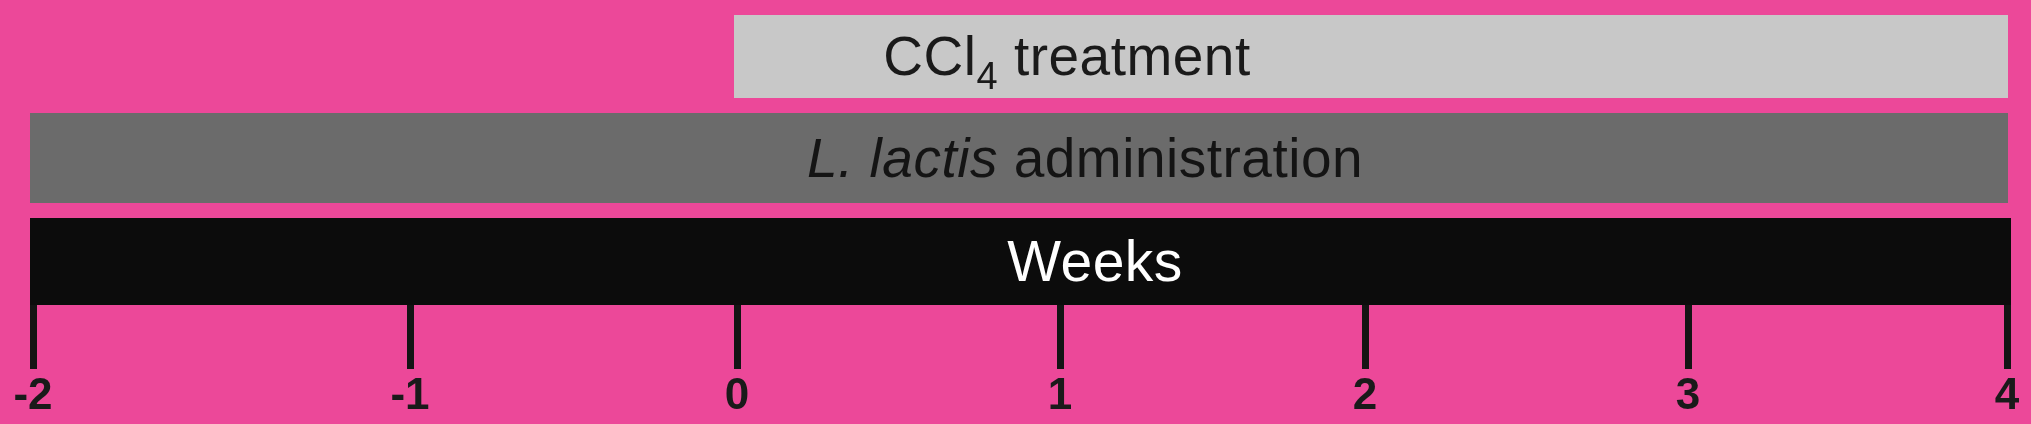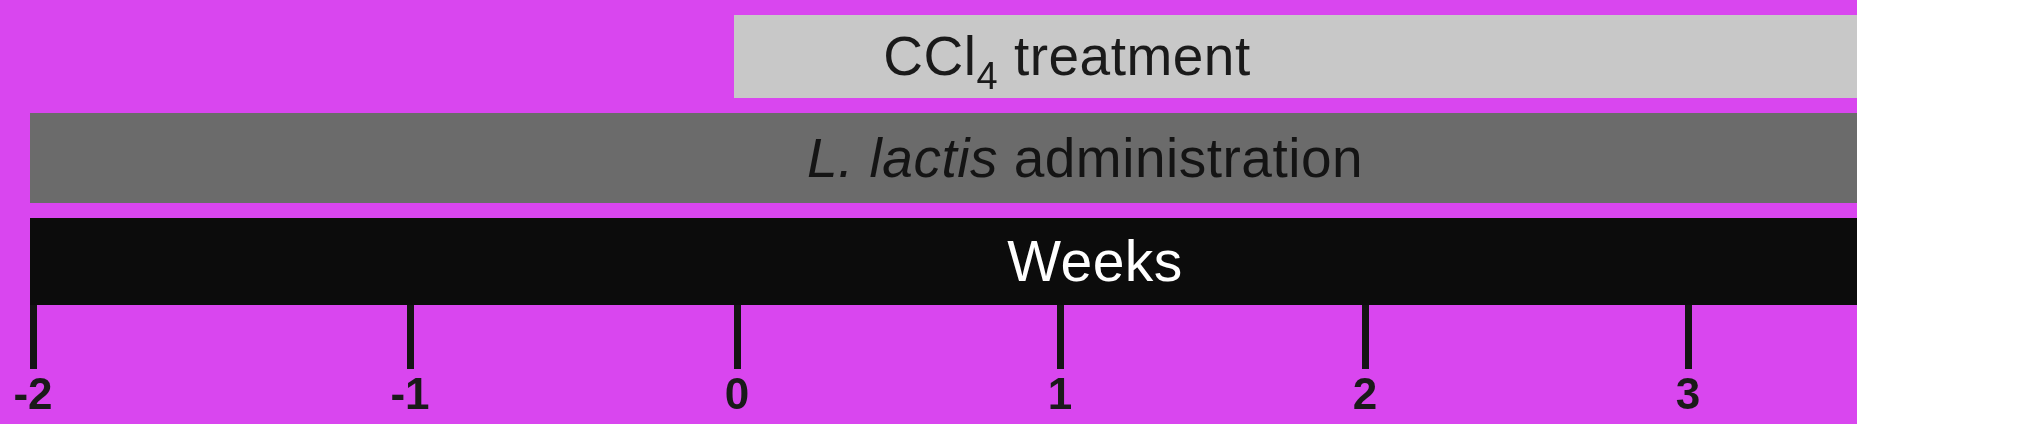"CCl4 treatment" .canvas { background: #d946ef -> #ec4899; width: 1857px -> 2031px }
